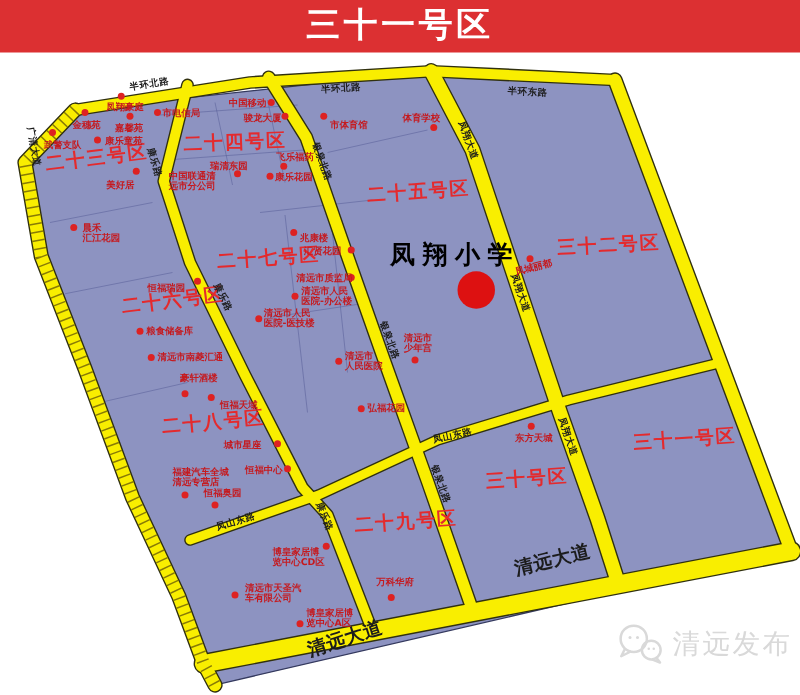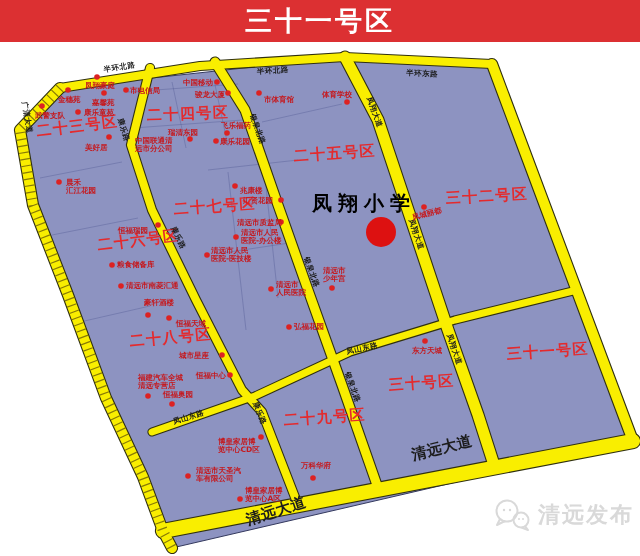"清远发布" .watermark span { font-weight: bold -> normal }
